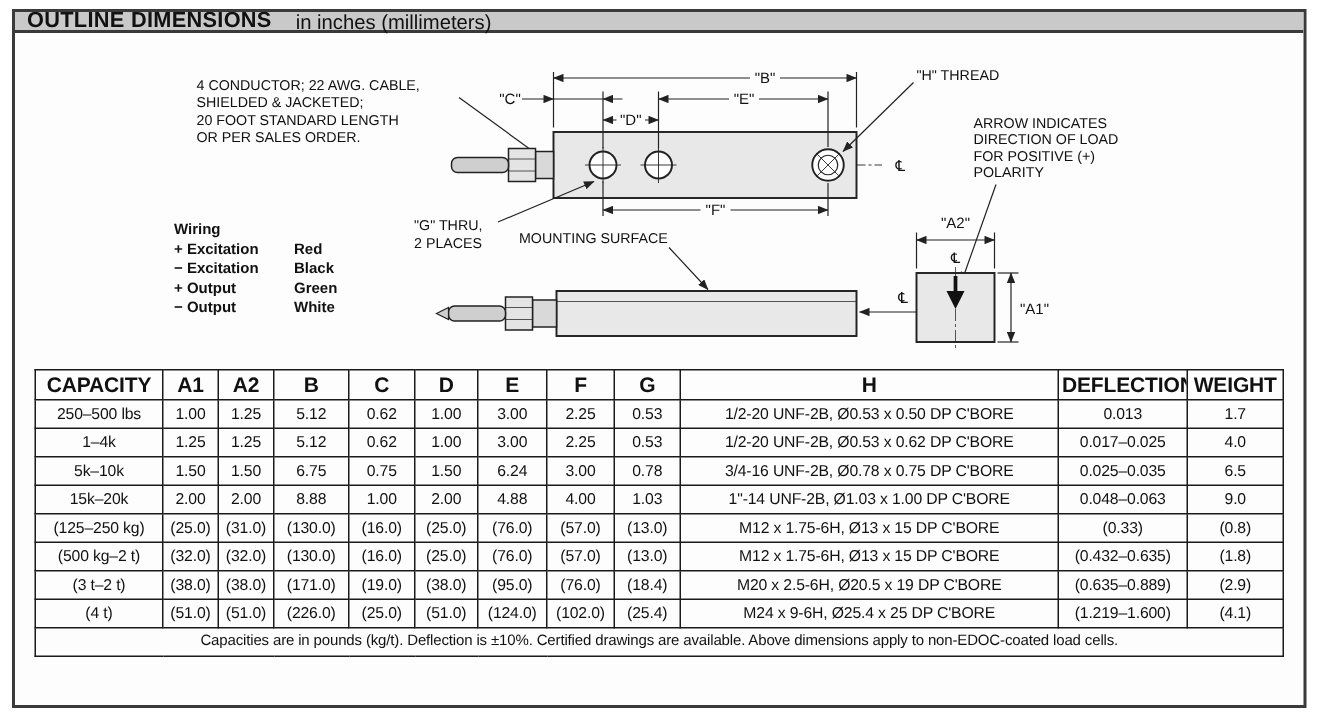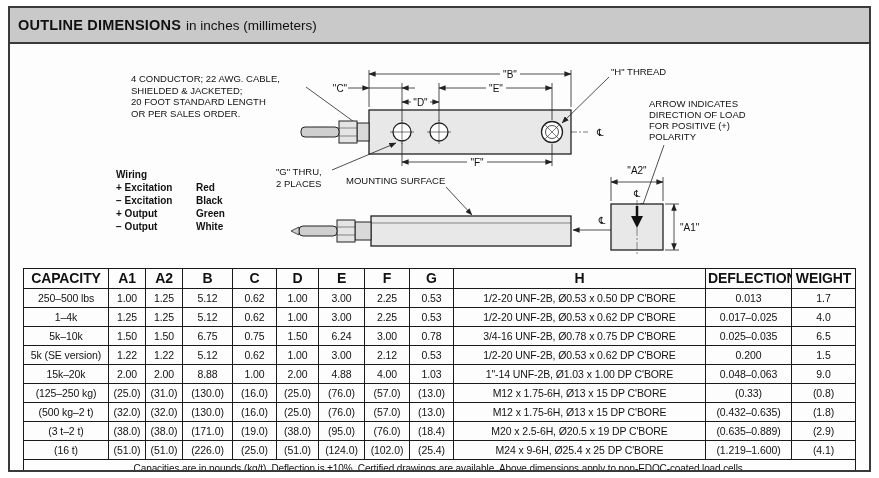"OUTLINE DIMENSIONS" .titlebar { height: 36px -> 14px }
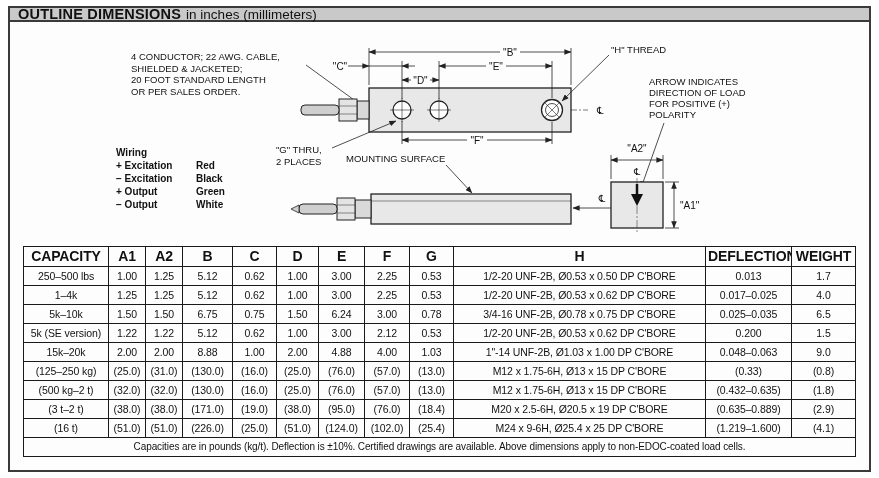"in inches (millimeters)" .titlebar .subtitle { margin-left: 5px -> 16px }
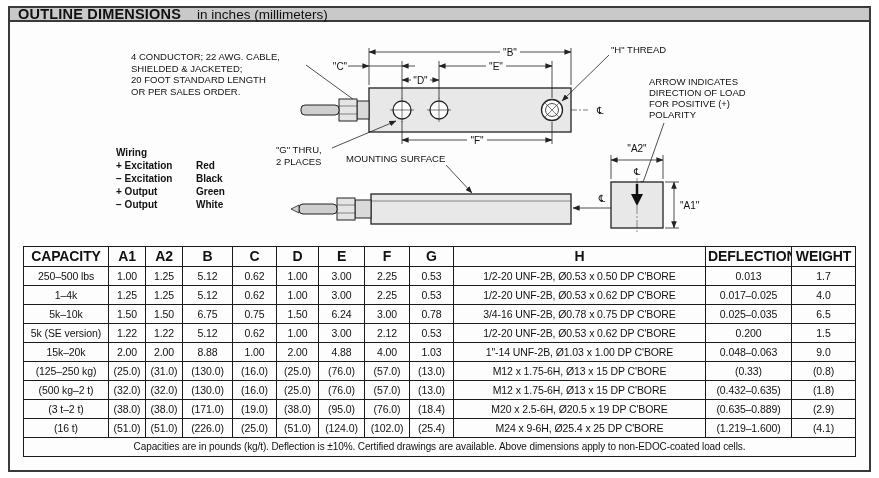"5k (SE version)" tr { html: <tr> <td>5k (SE version)</td> <td>1.22</td> <td>1.22</td> <td>5.12</td> <td>0.62</td> <td>1.00</td> <td>3.00</td> <td>2.12</td> <td>0.53</td> <td>1/2-20 UNF-2B, Ø0.53 x 0.62 DP C'BORE</td> <td>0.200</td> <td>1.5</td> </tr> -> none }
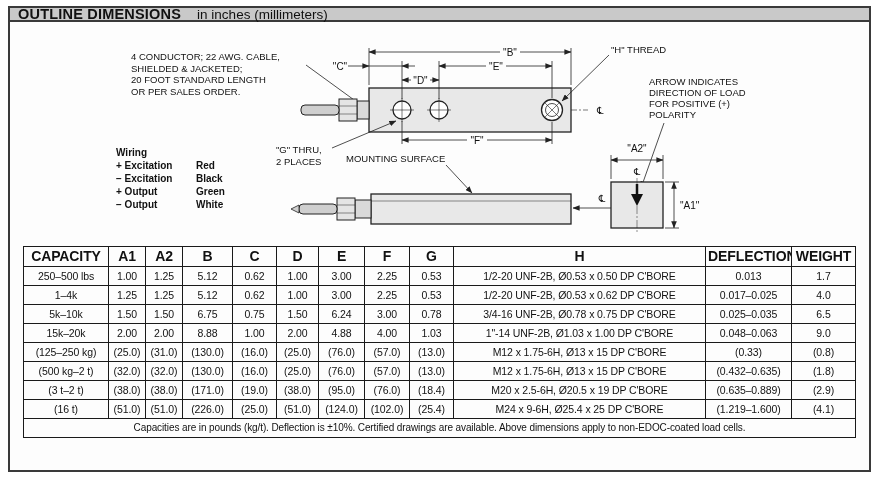"(16 t)" td { text: 16 -> 4 }
